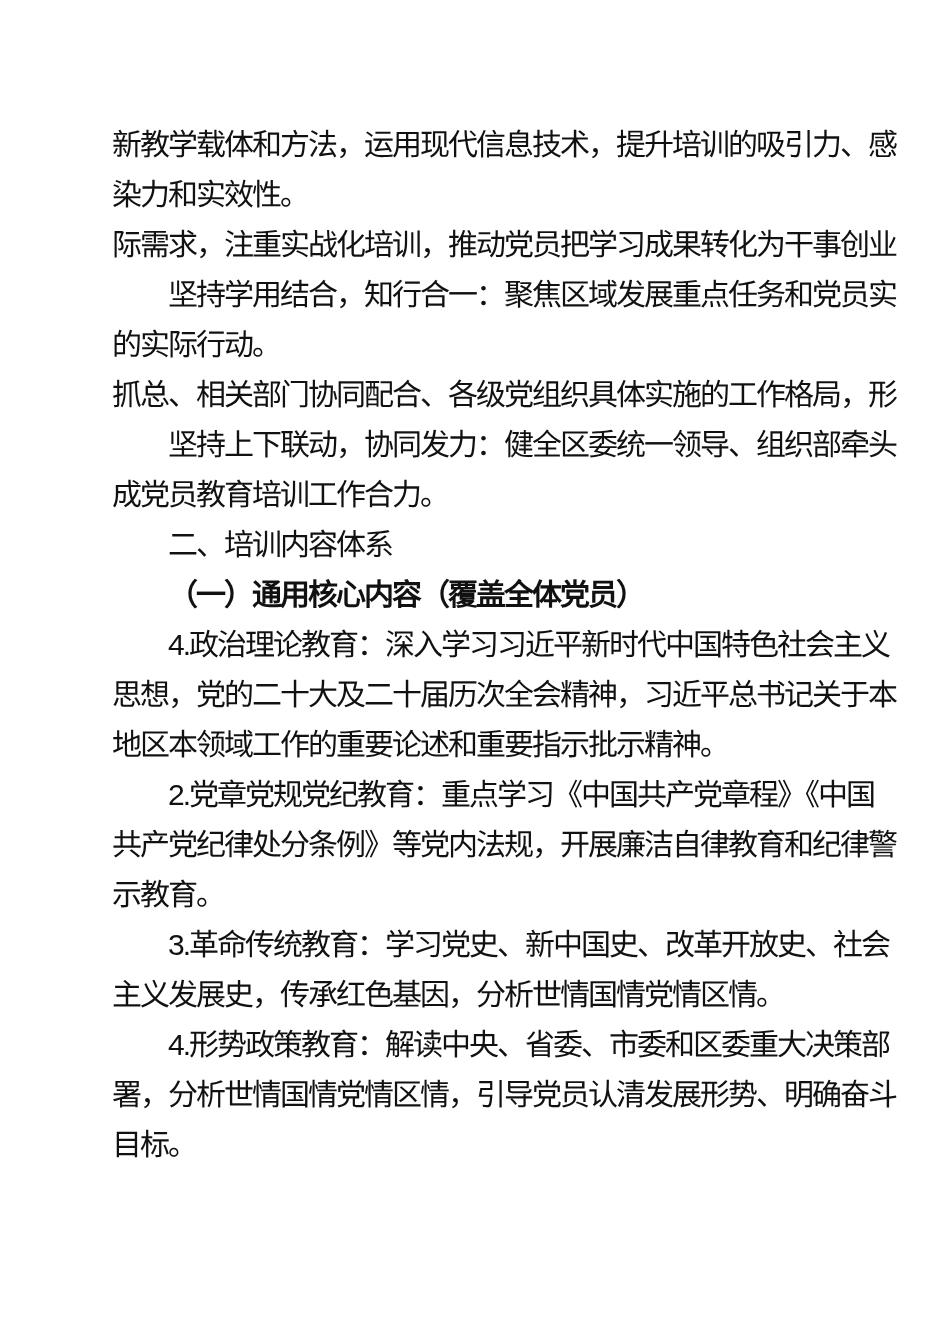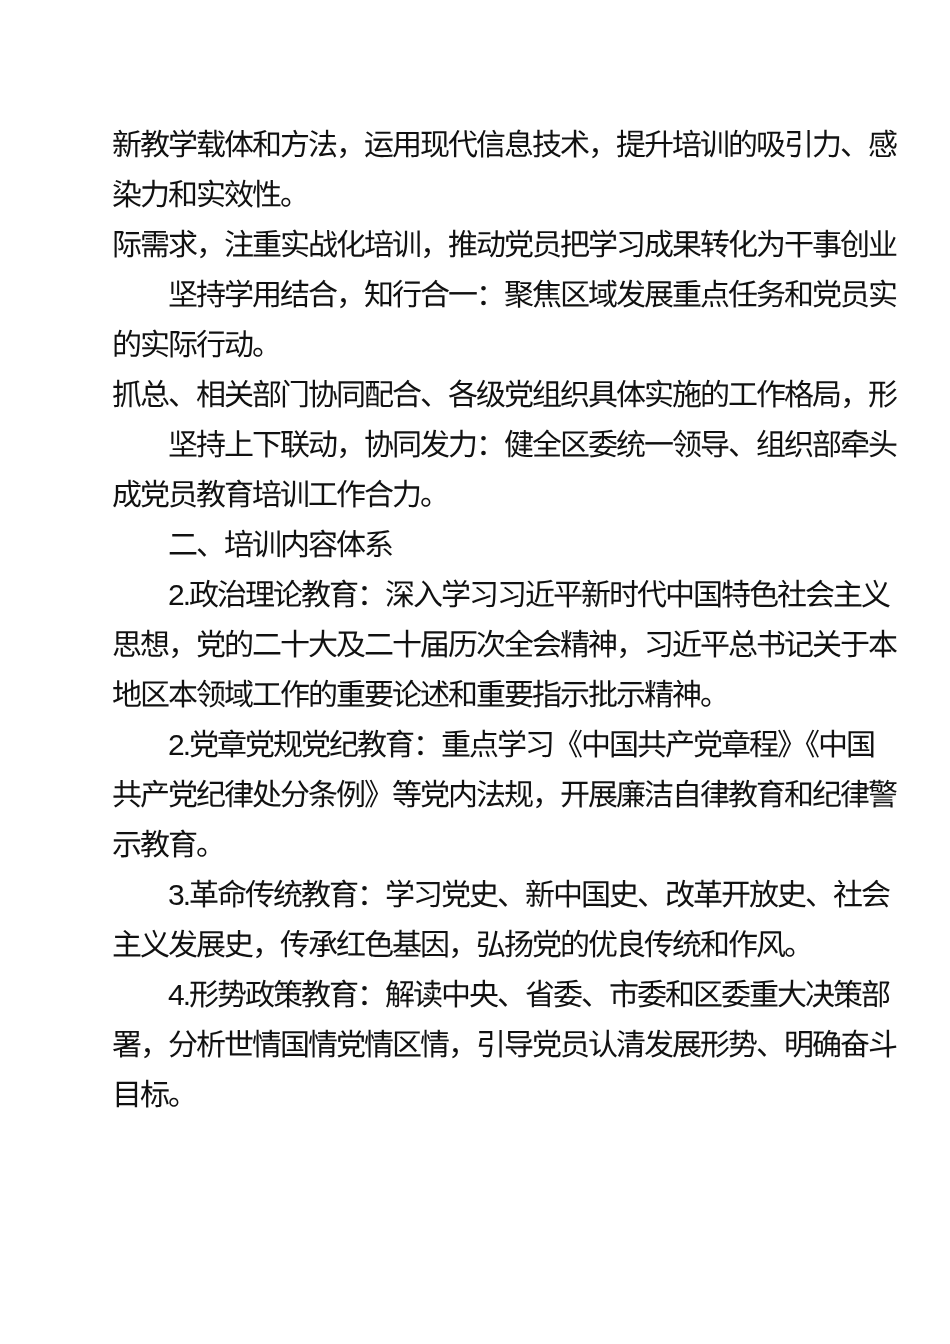"（一）通用核心内容（覆盖全体党员）" div.para { html: none -> <div> <div>（一）通用核心内容（覆盖全体党员）</div> </div> }
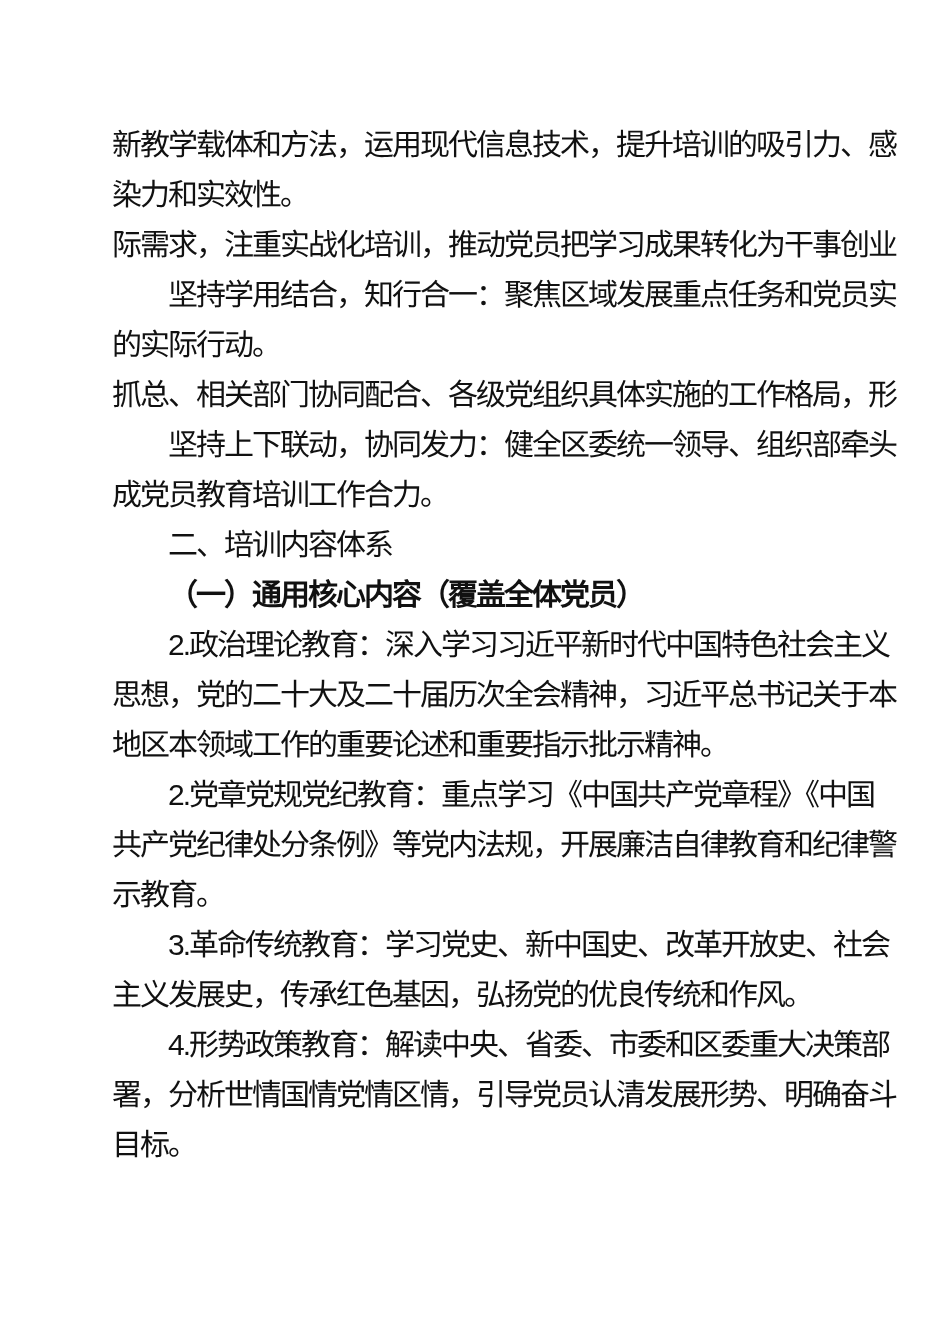"2.政治理论教育：深入学习习近平新时代中国特色社会主义" div.line { text: 2 -> 4 }
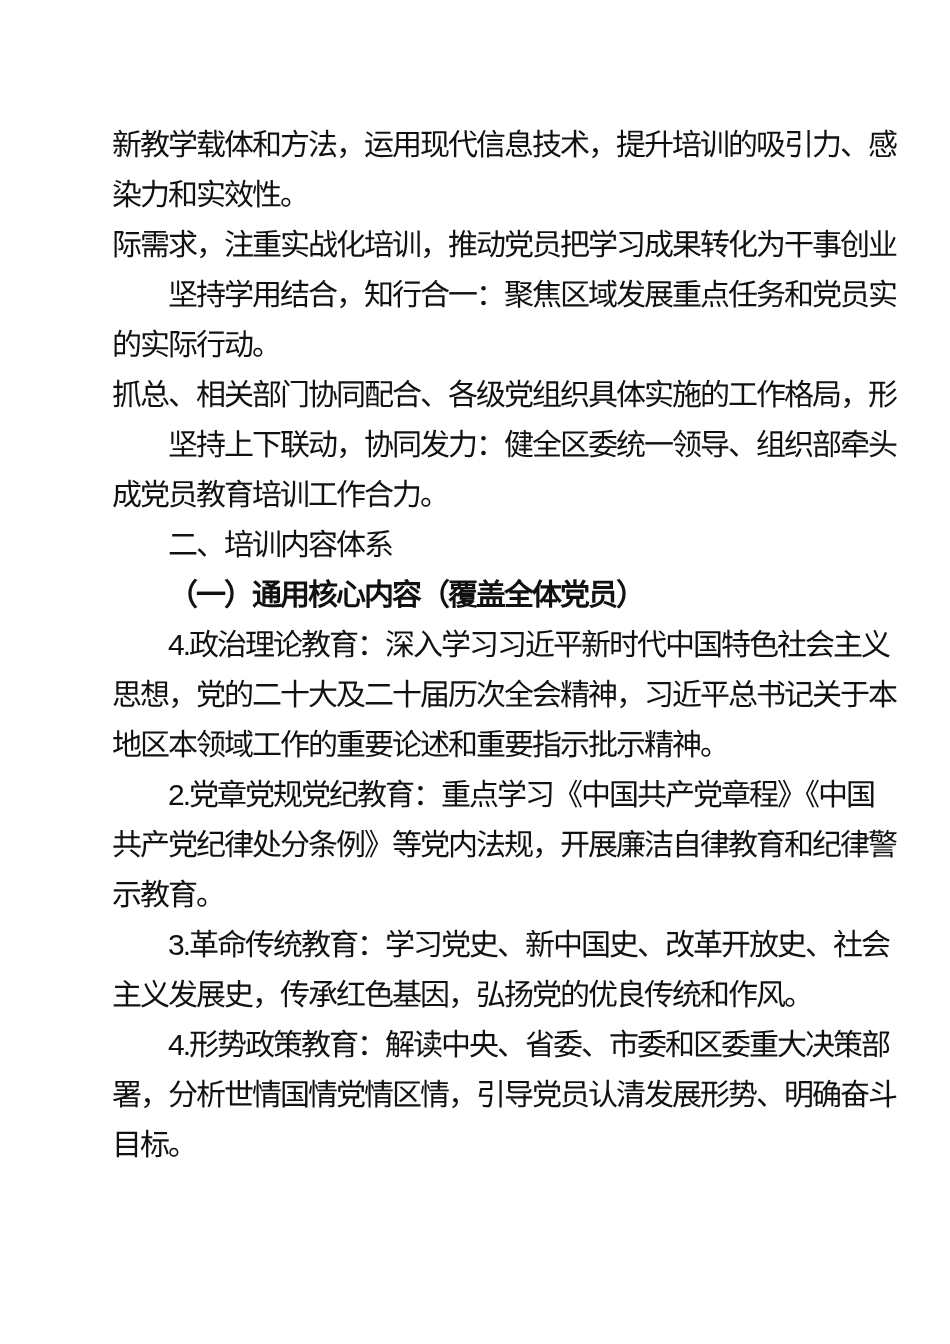"主义发展史，传承红色基因，弘扬党的优良传统和作风。" div.line { text: 弘扬党的优良传统和作风 -> 分析世情国情党情区情 }
